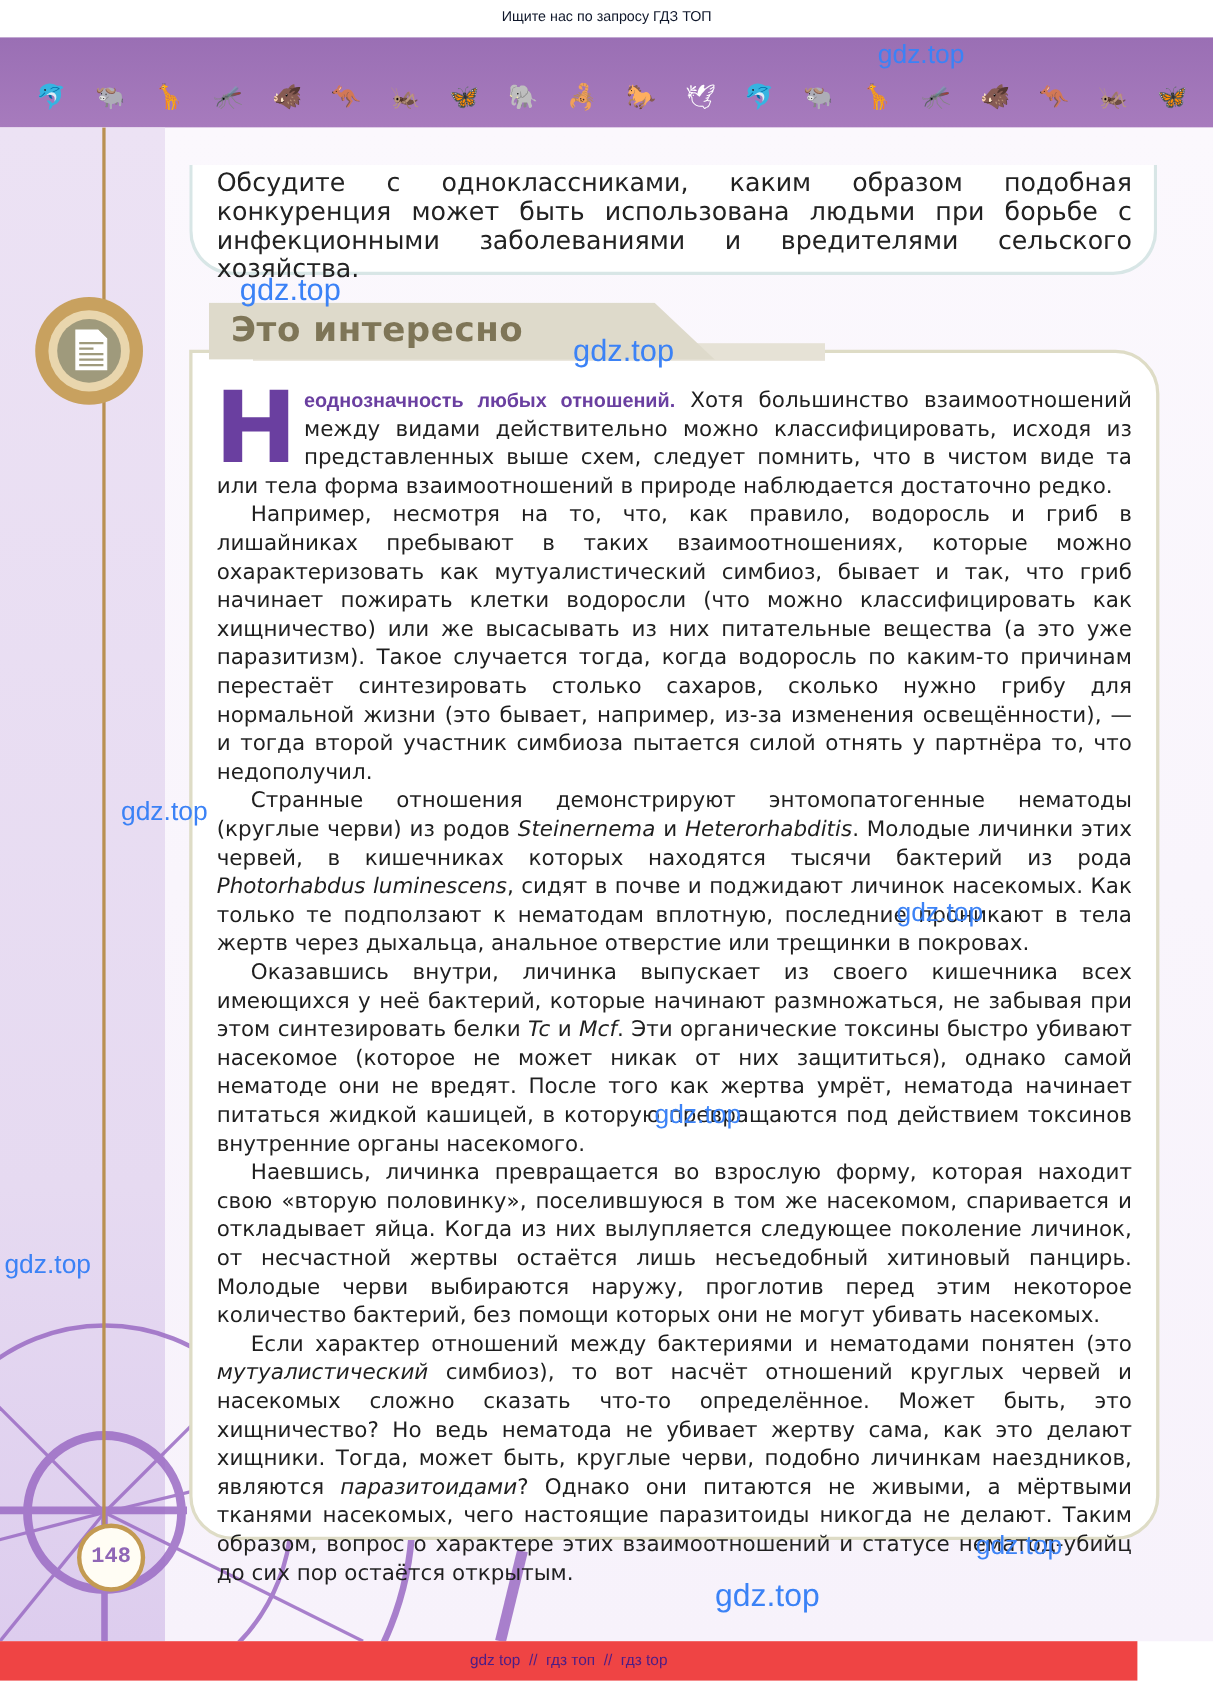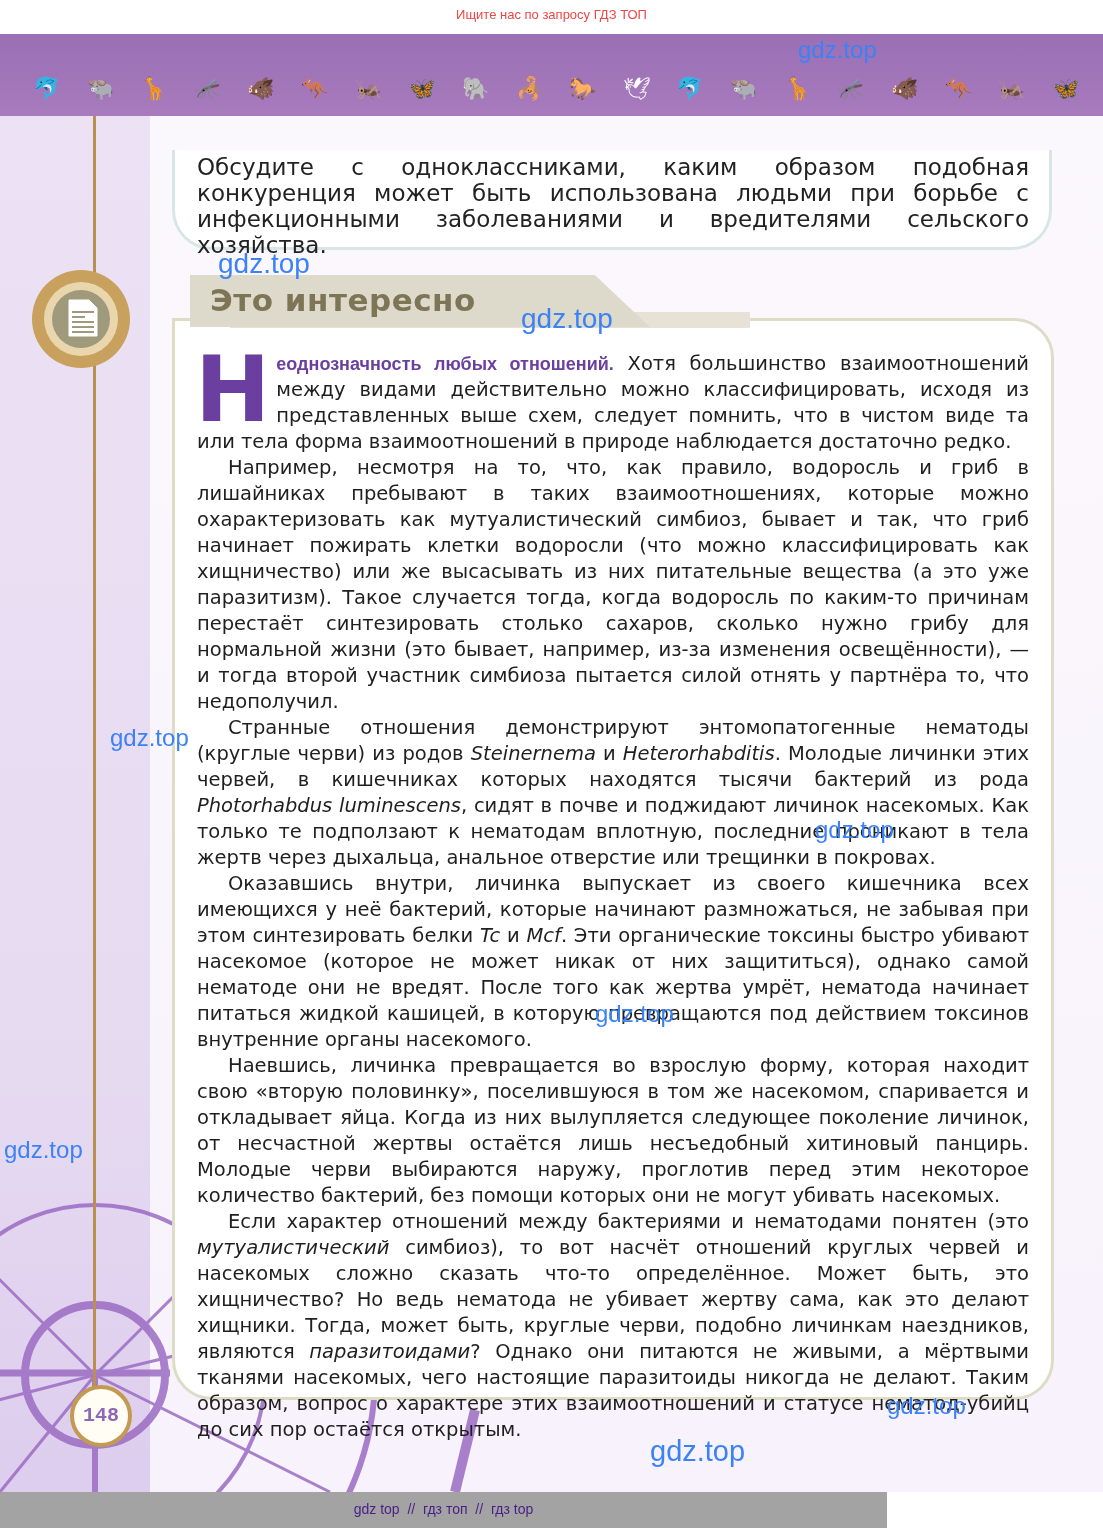"Ищите нас по запросу ГДЗ" span { color: #ef4444 -> #0f172a }
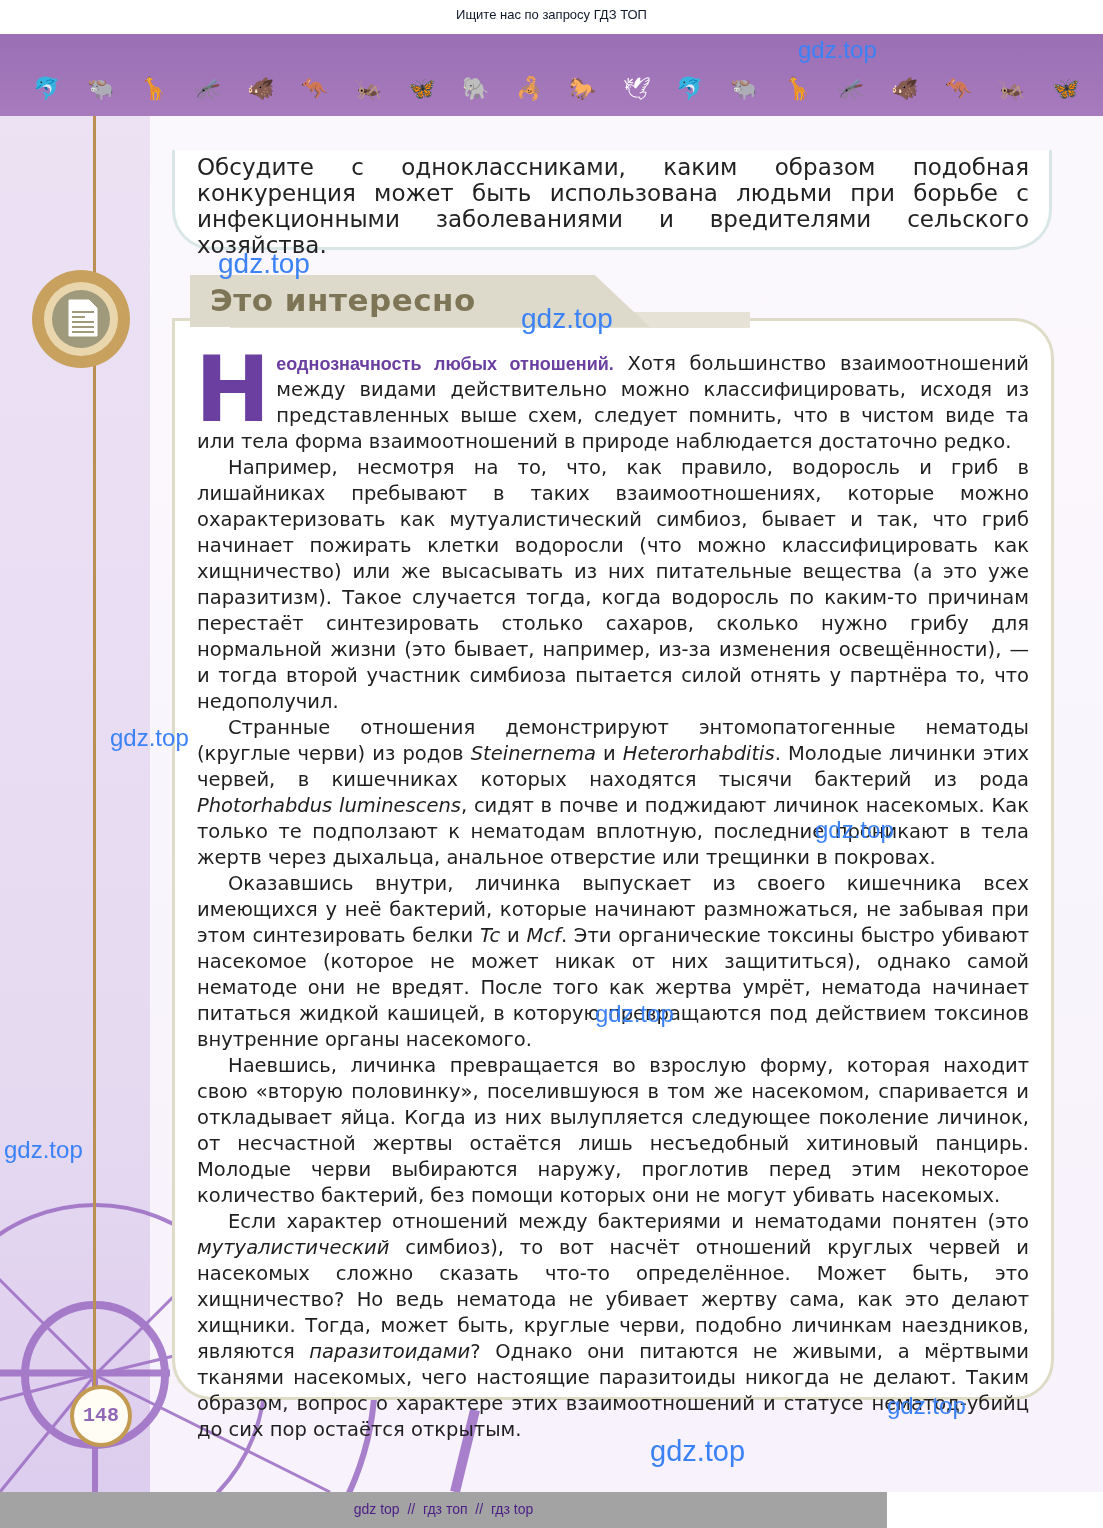"gdz top // гдз топ" .footer { background: #a3a3a3 -> #ef4444; width: 887px -> 1034px }
